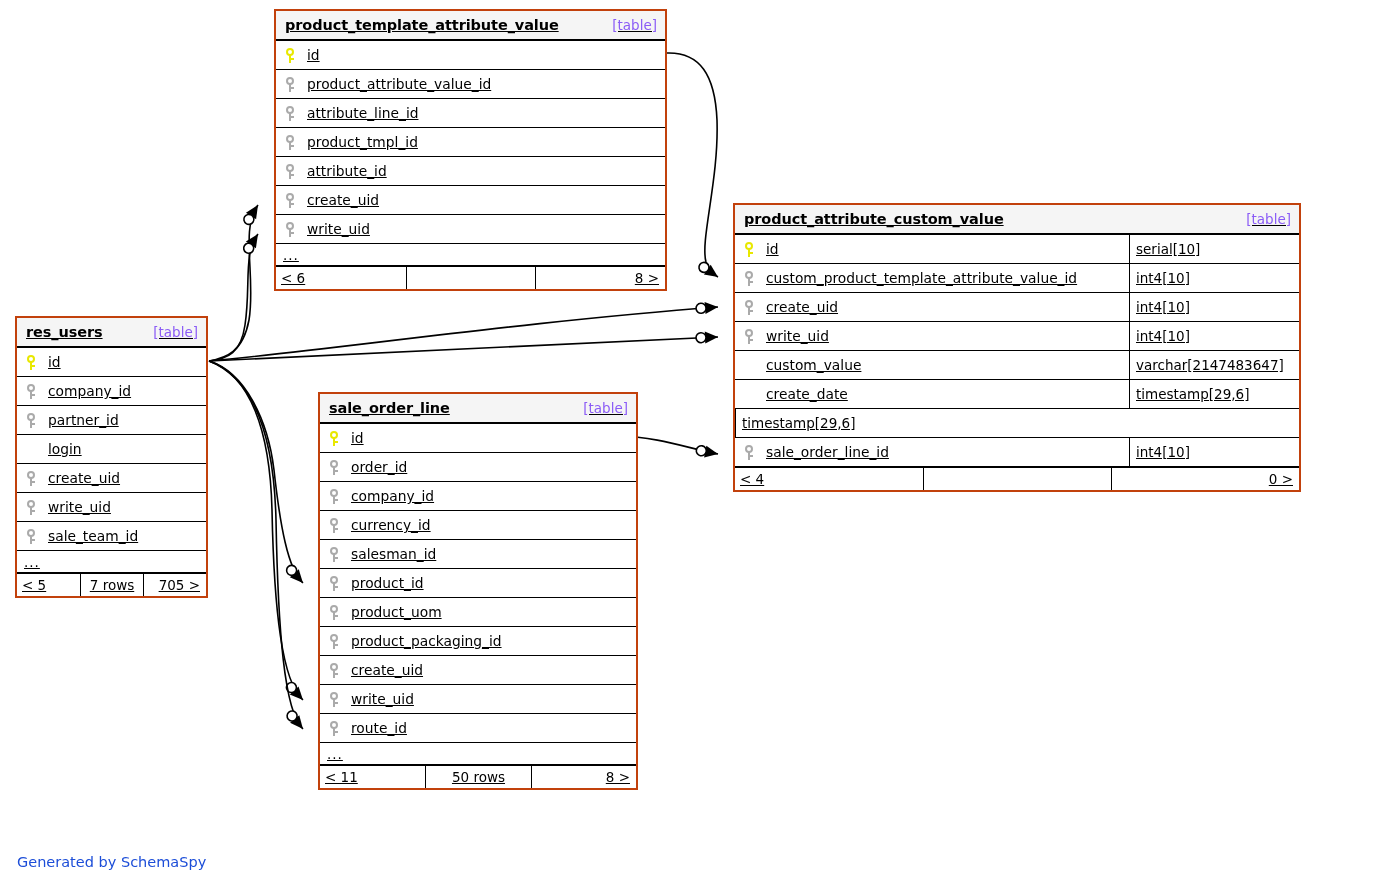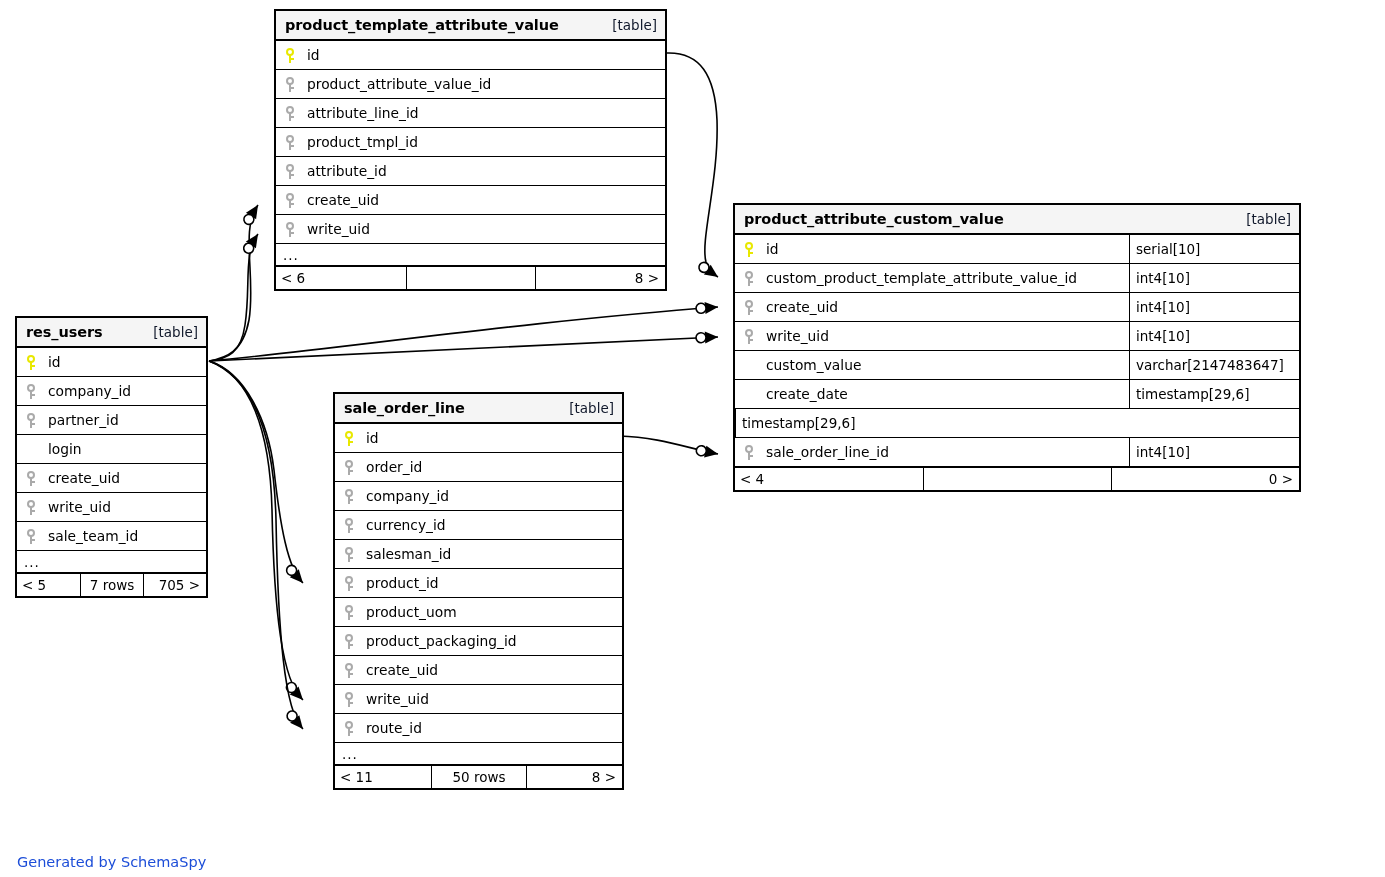"product_template_attribute_value" .table-box { border: 2px solid #000000 -> 2px solid #c2410c; text-decoration: none -> underline }
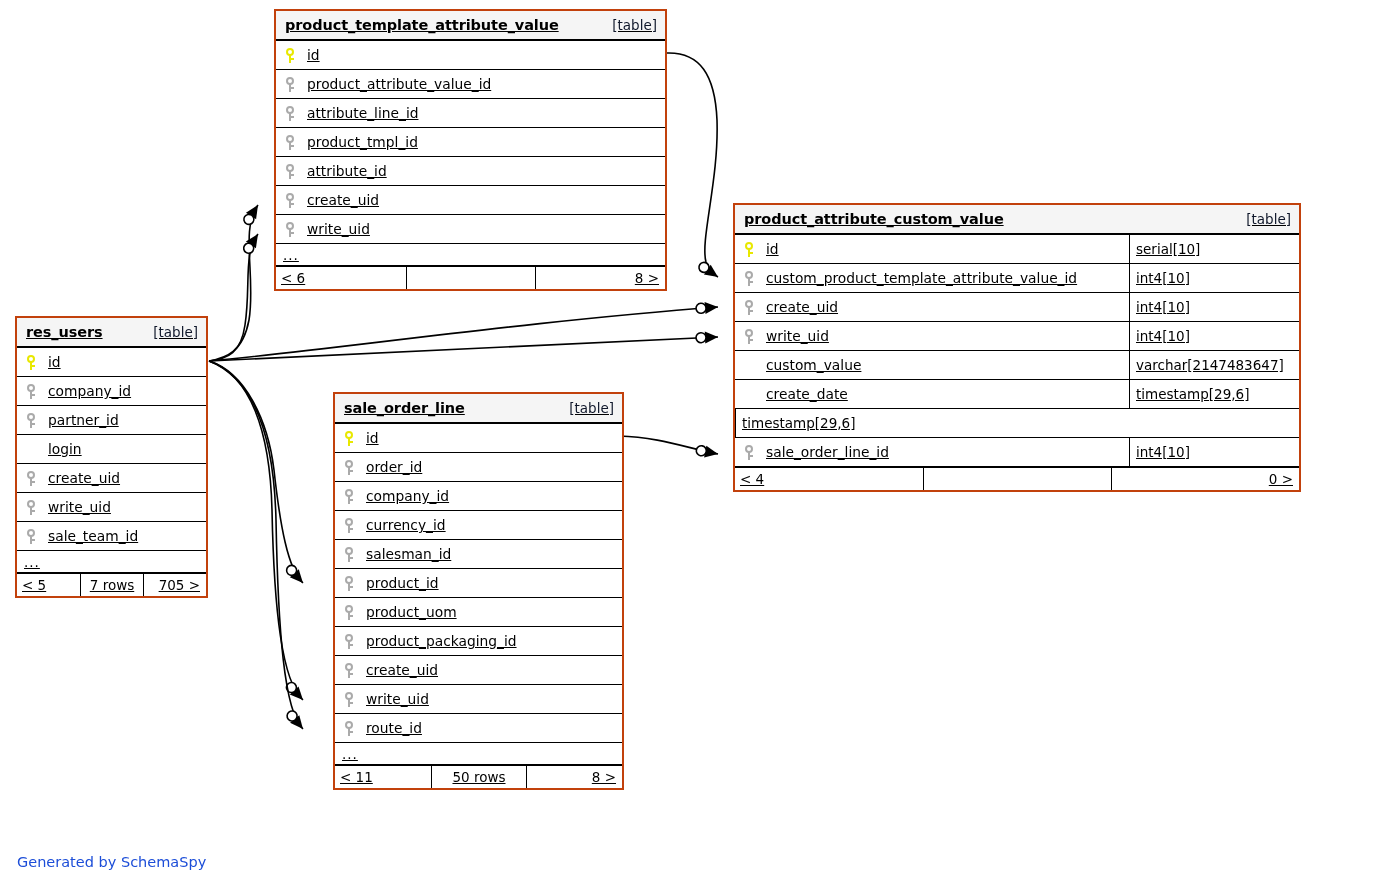"[table]" .tbl-tag { color: #0f172a -> #8b5cf6 }
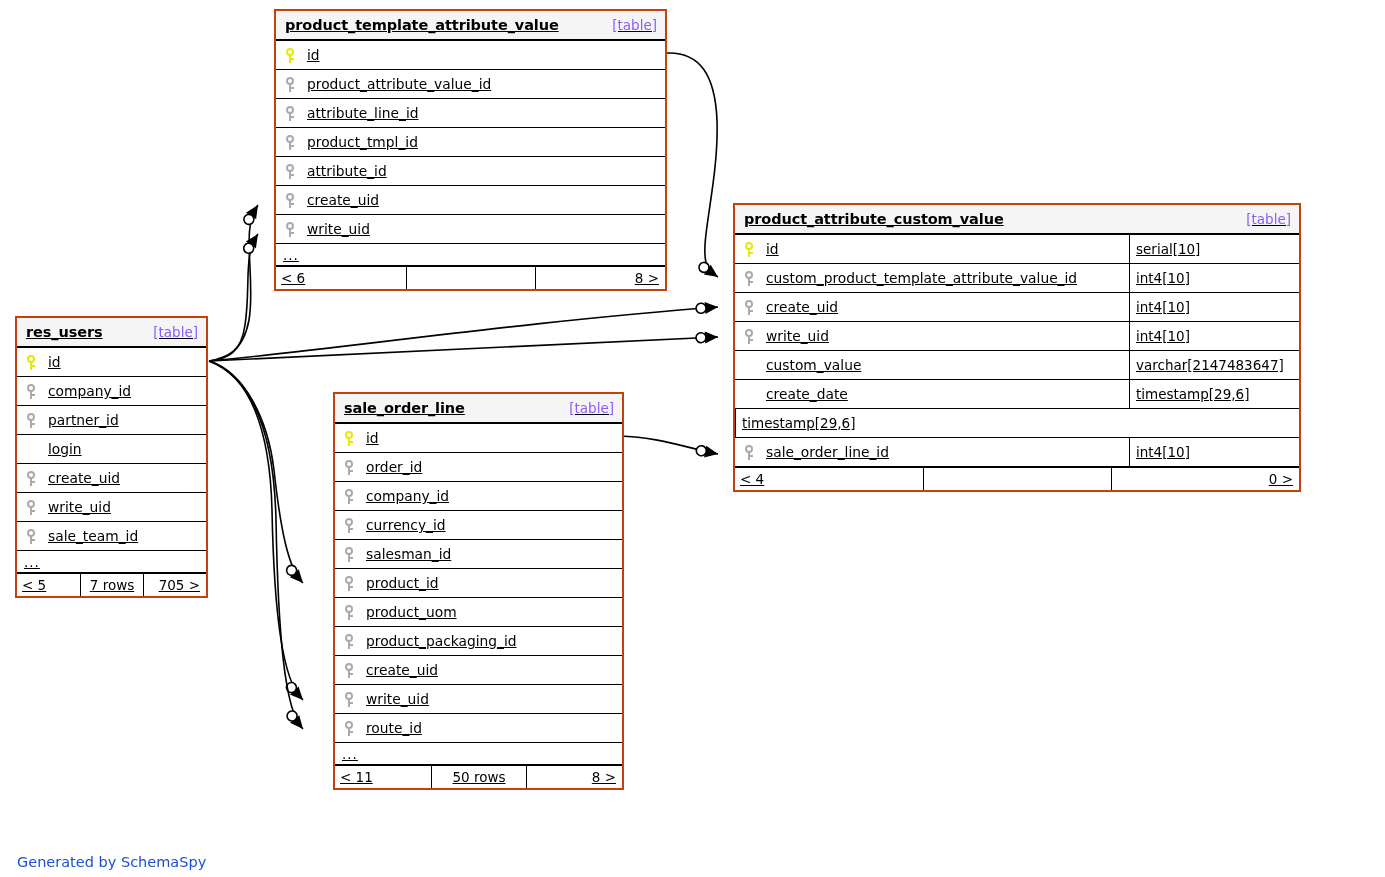"sale_order_line" div.table-box { left: 333px -> 318px; width: 291px -> 320px }
